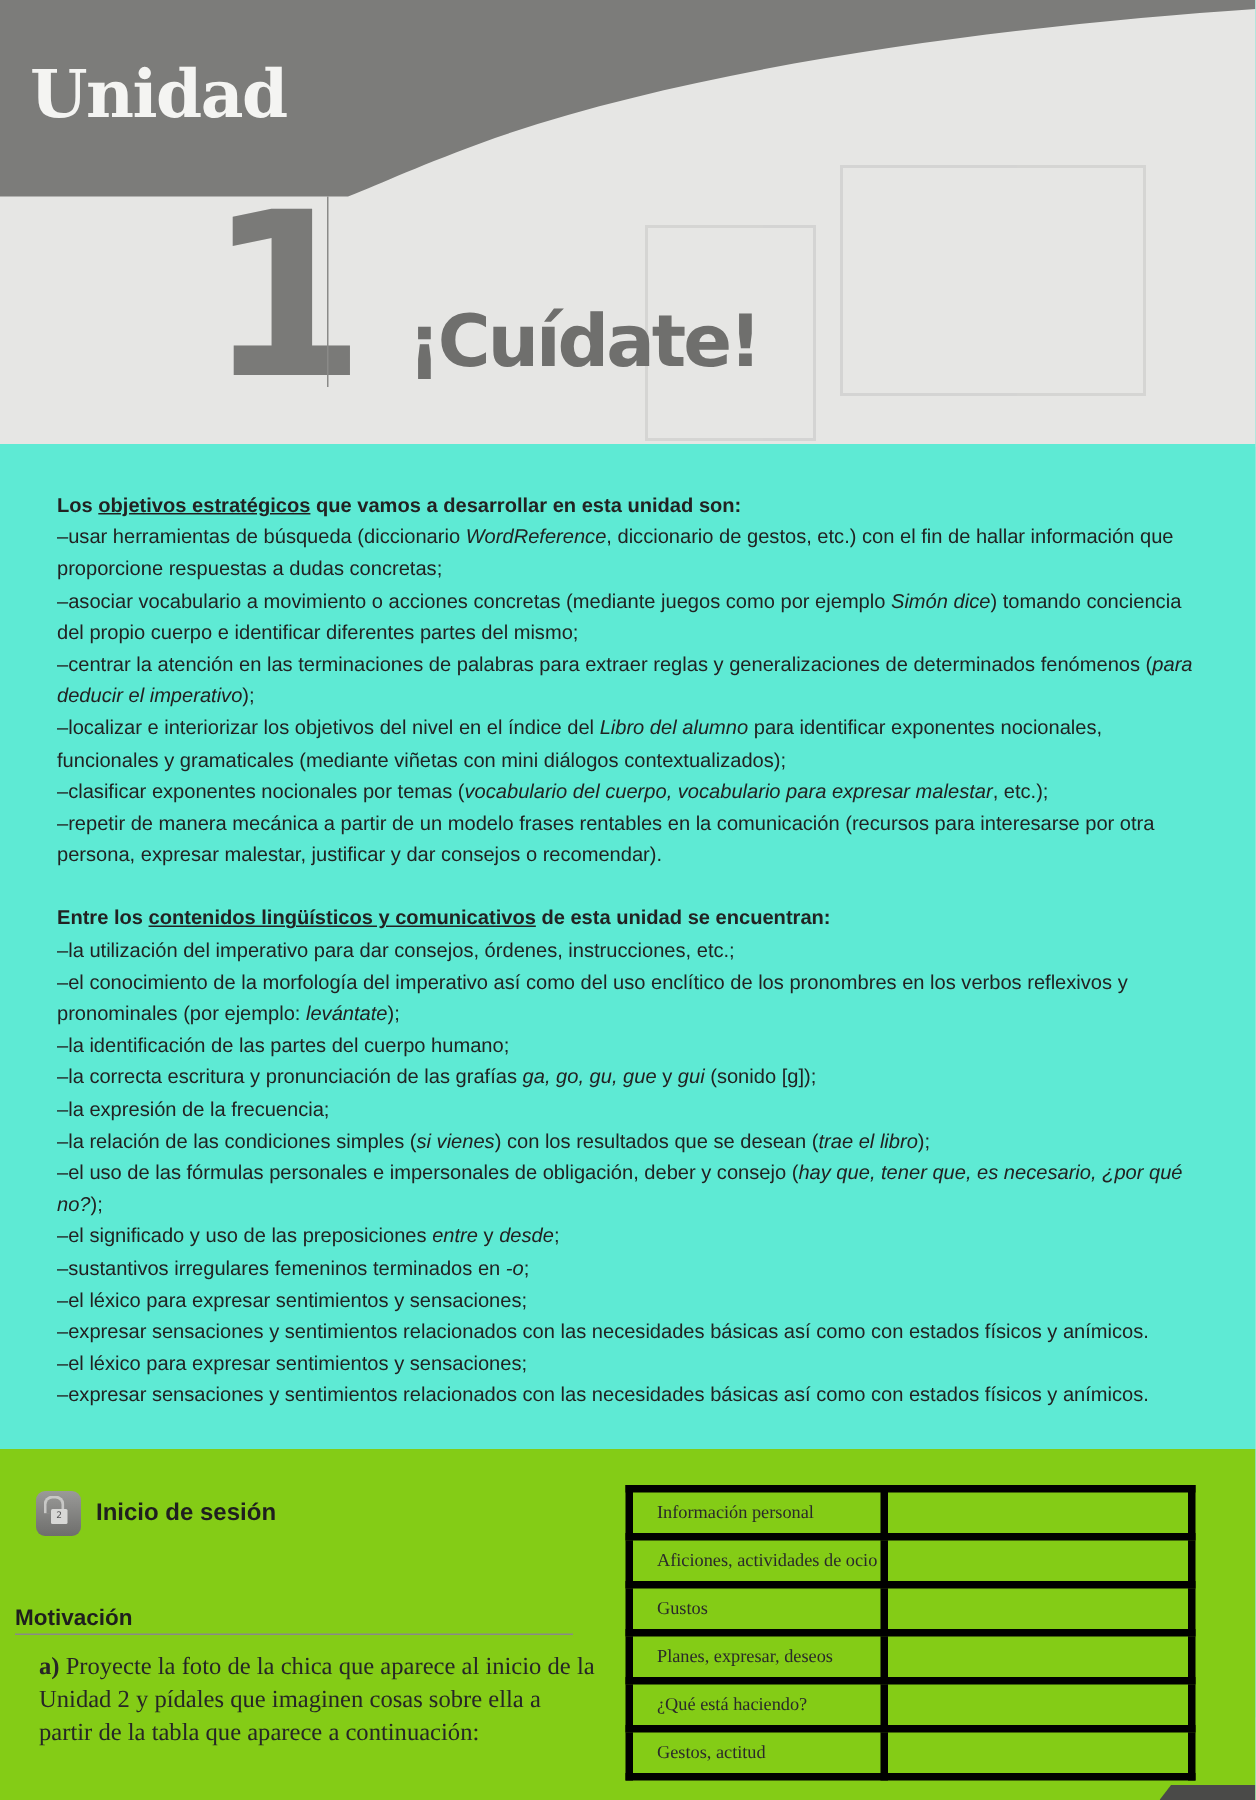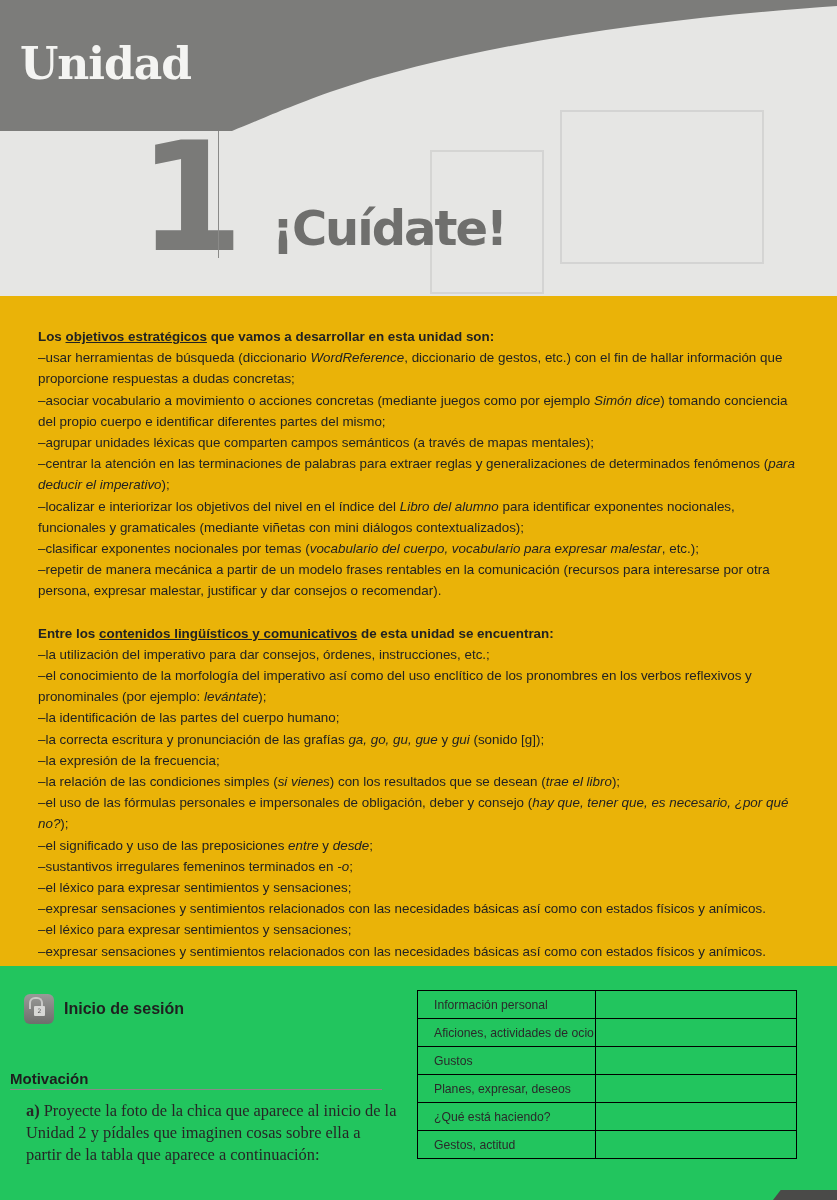"Los objetivos estratégicos que vamos" .panel { background: #eab308 -> #5eead4 }
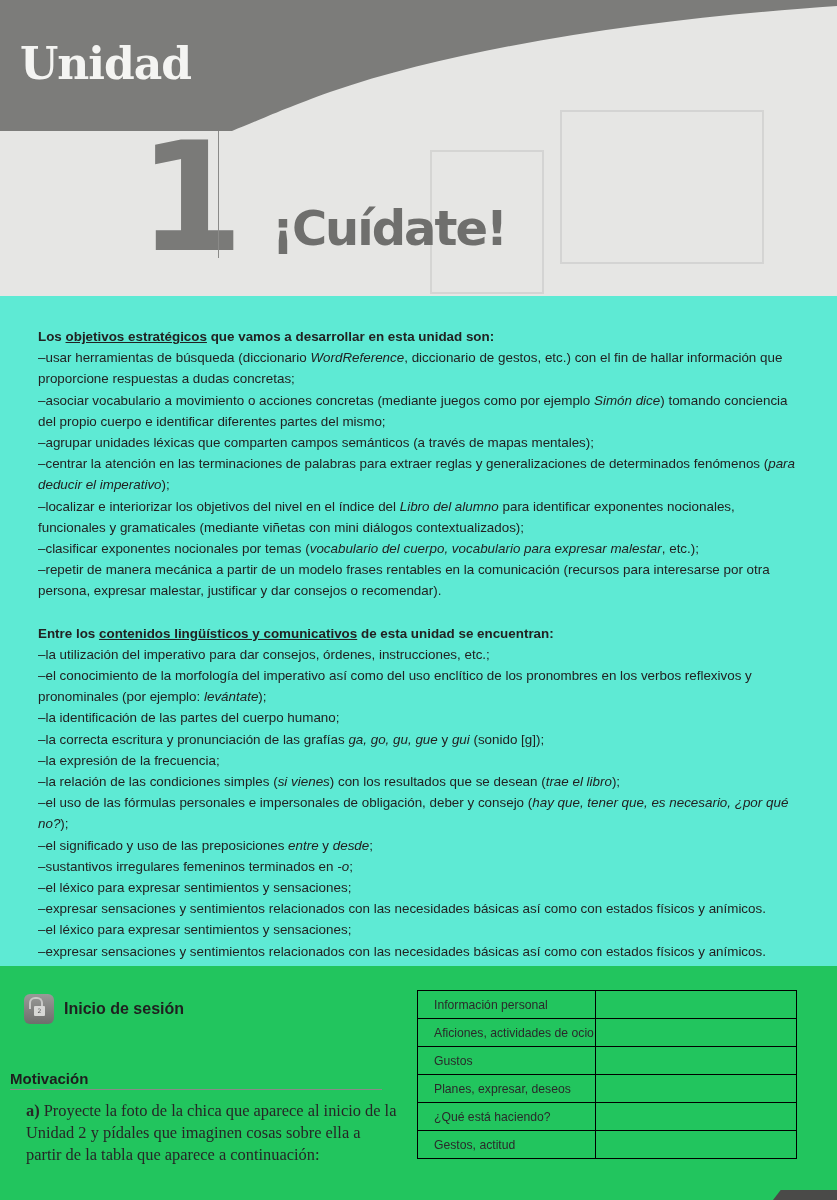"–agrupar unidades léxicas que comparten" p { html: <p>–agrupar unidades léxicas que comparten campos semánticos (a través de mapas mentales);</p> -> none }
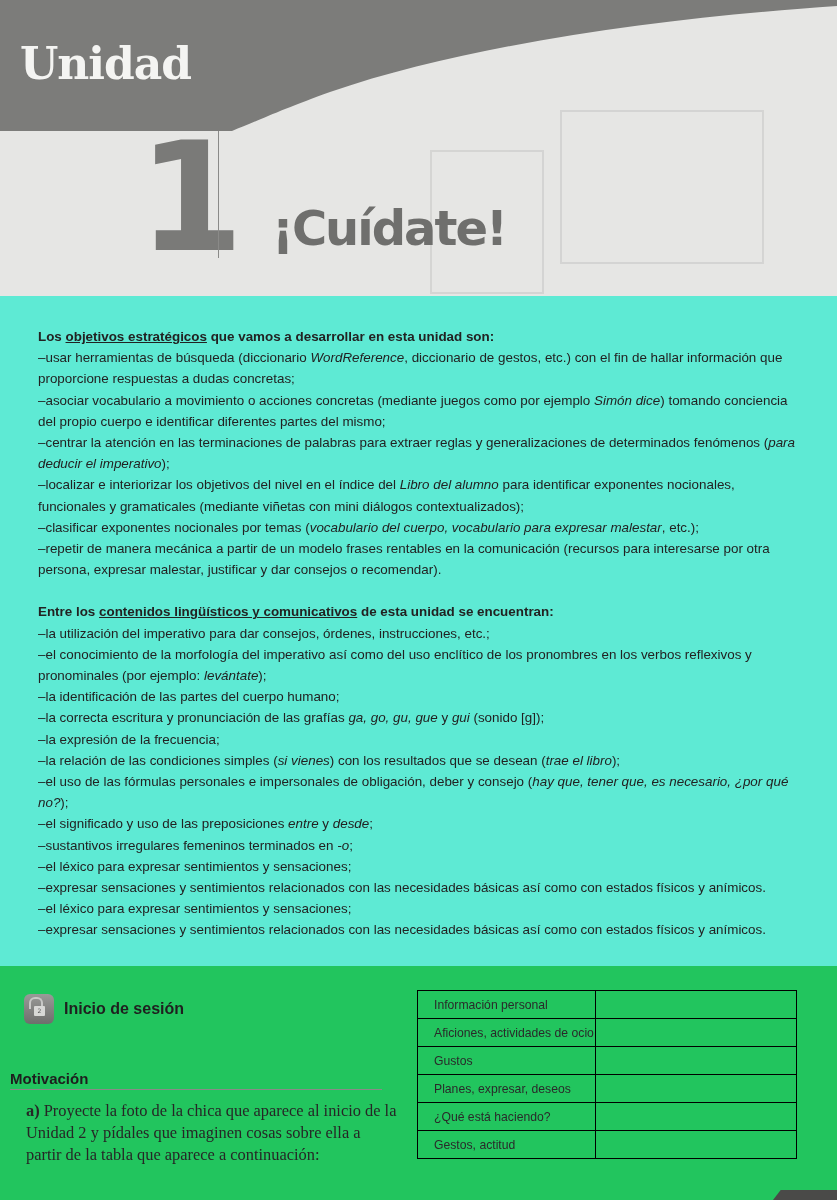"Inicio de sesión" .lower { background: #22c55e -> #84cc16 }
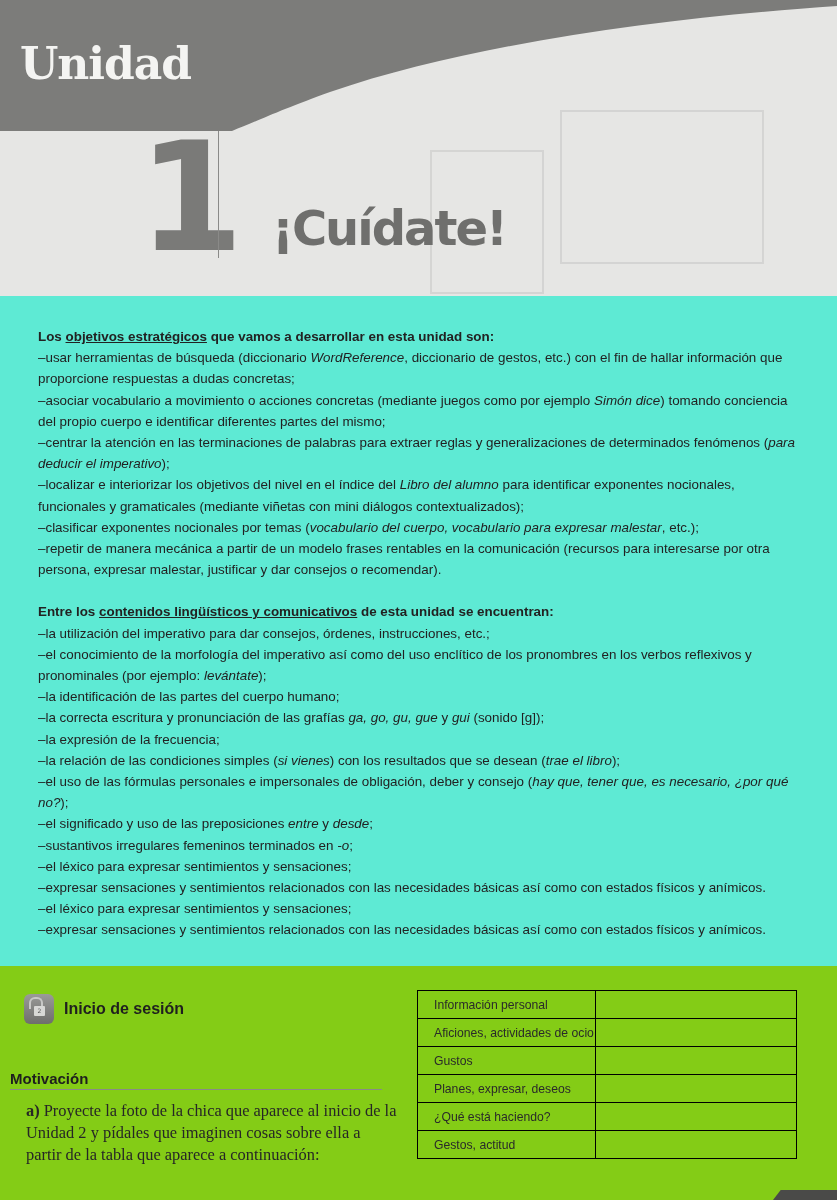"Información personal" table.info td { border: 1px solid #000000 -> 5px solid #000000; font-family: none -> Liberation Serif, serif }
